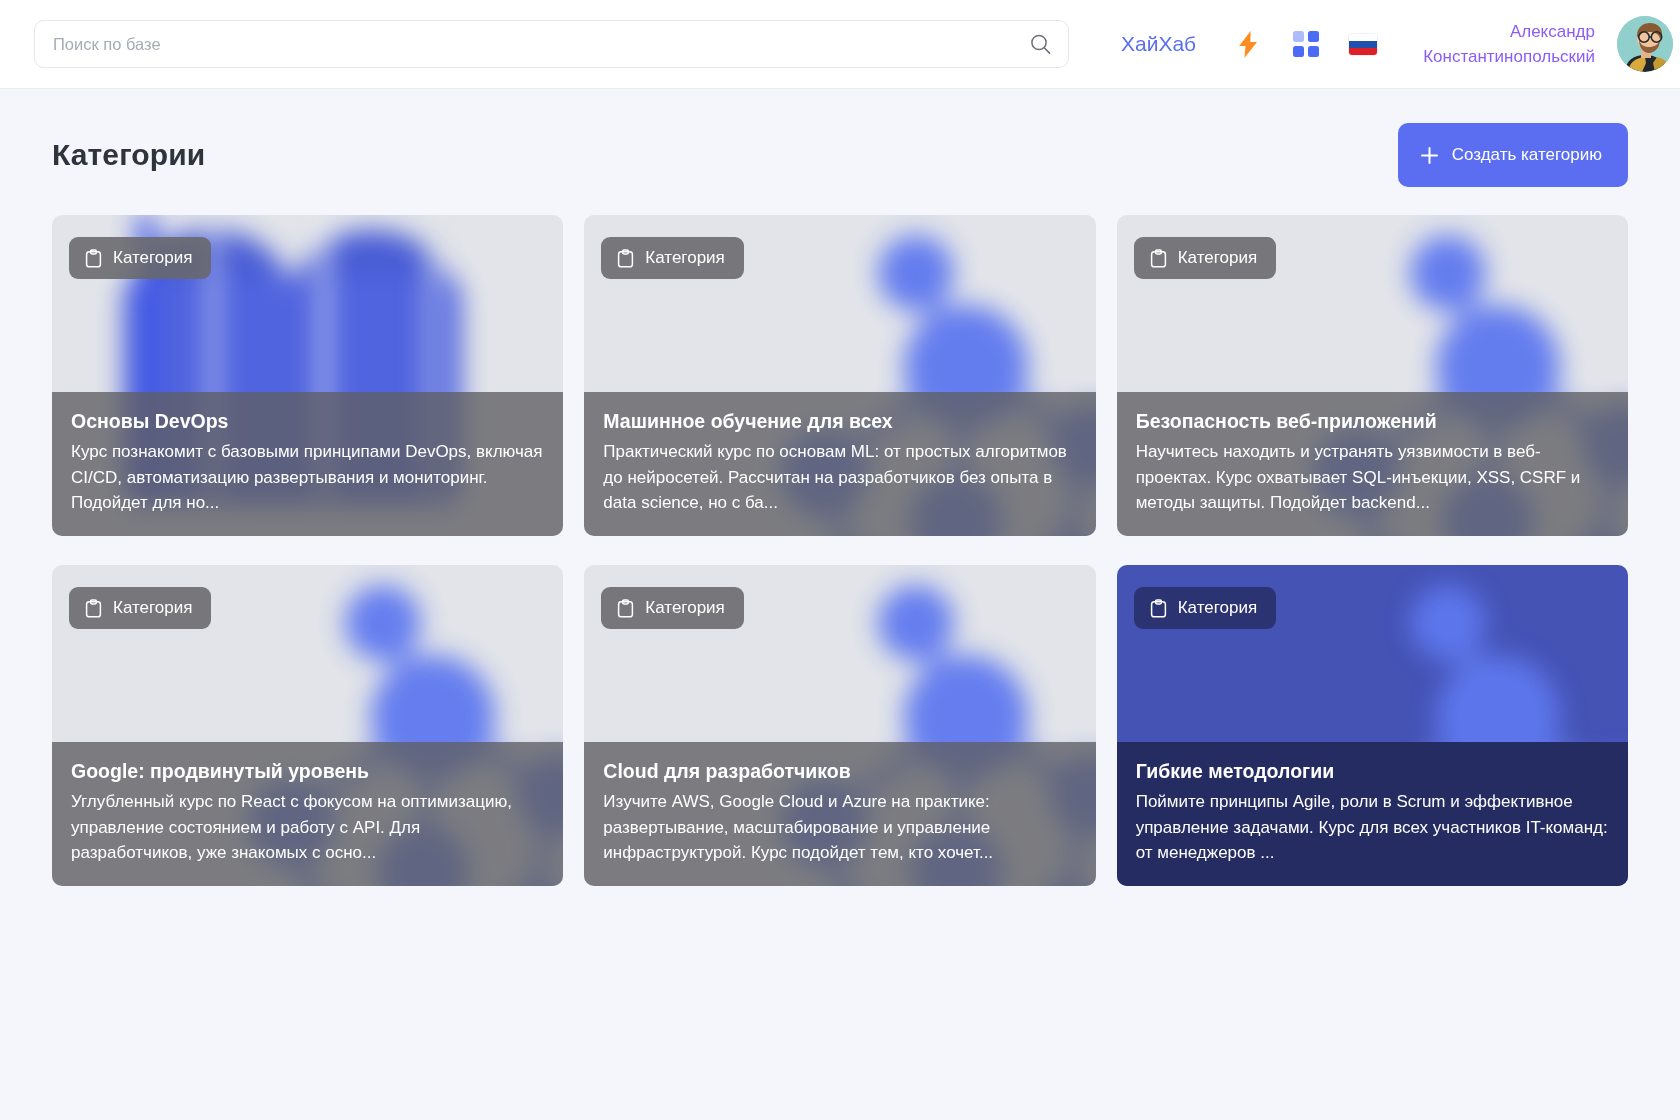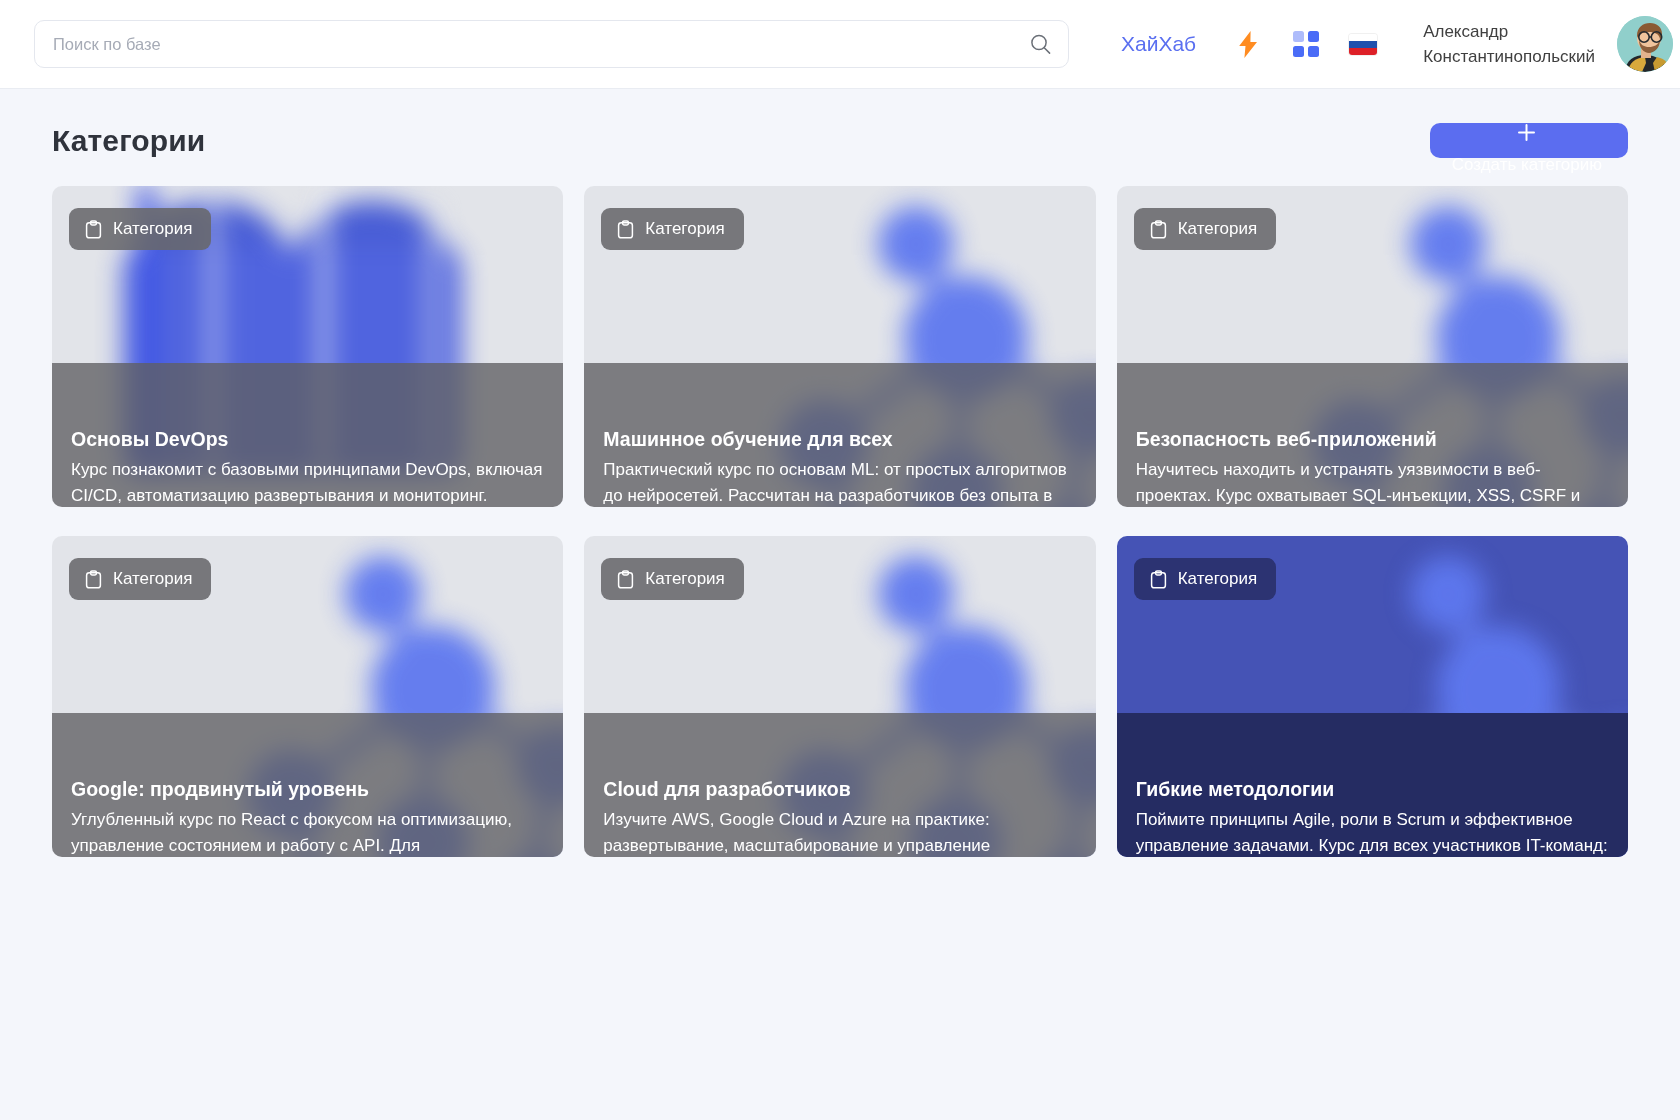"Александр" .user-name { color: #404040 -> #8b5cf6; text-align: left -> right }
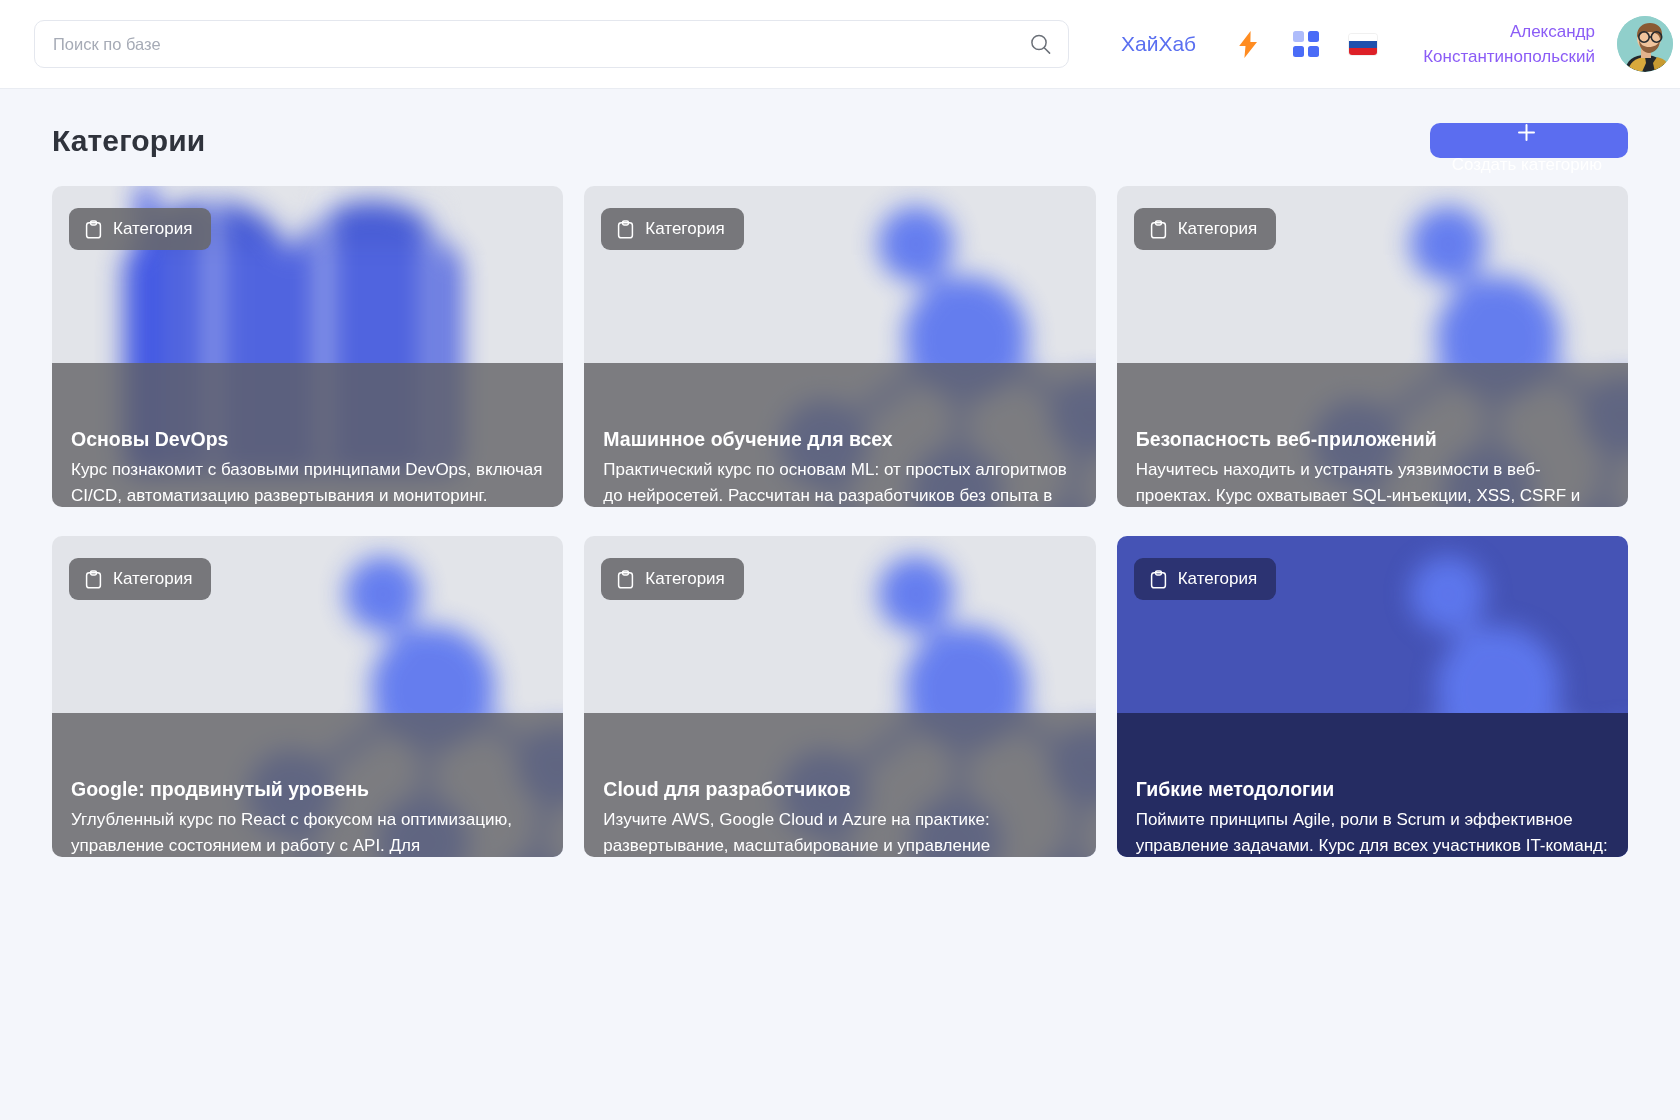"Создать категорию" .create-btn { flex-direction: column -> none; height: 35px -> 64px }
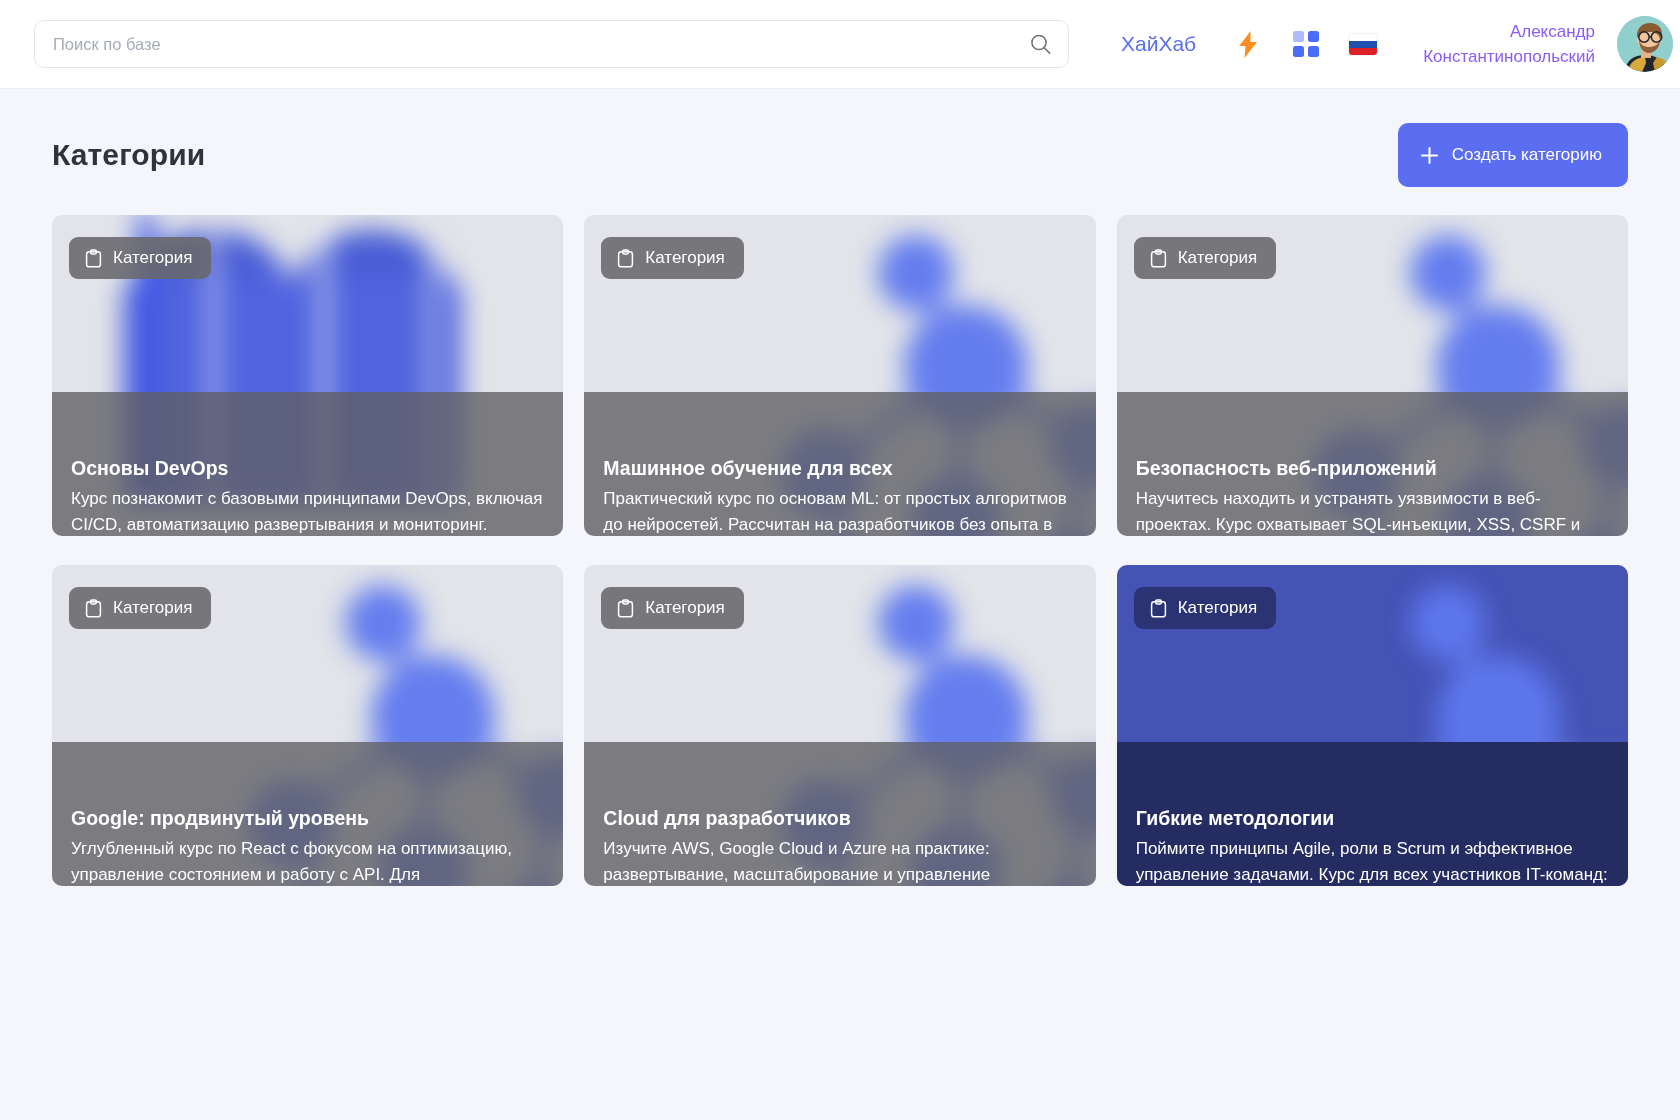"Основы DevOps" .card-title { margin-top: 47px -> none }
